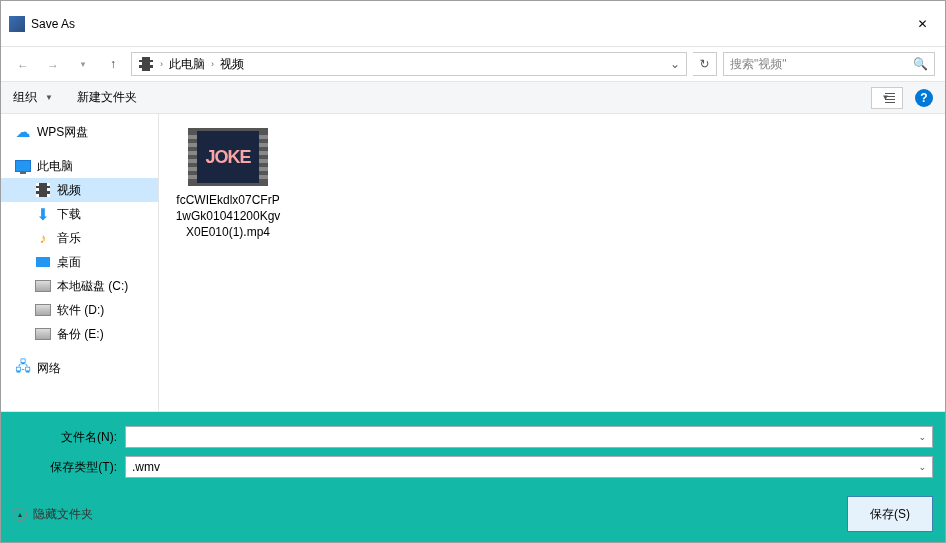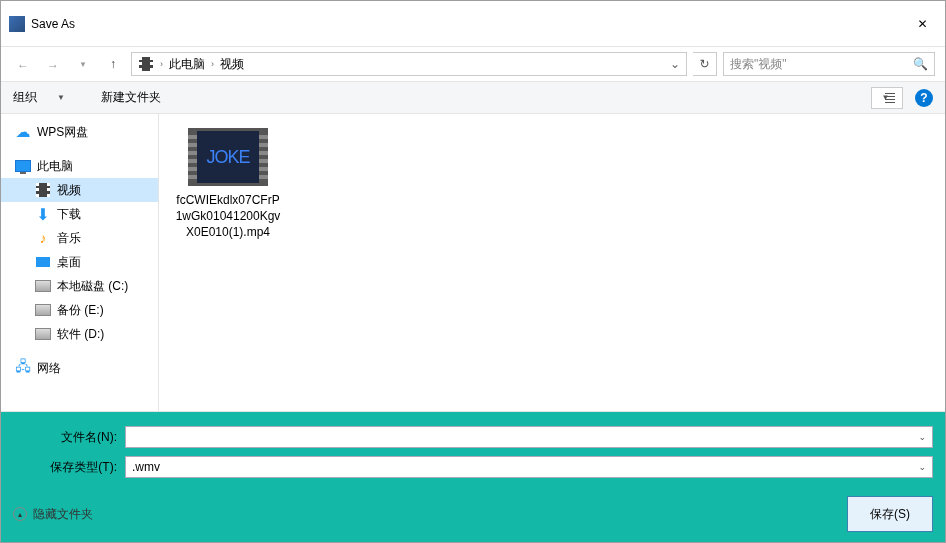"组织" .toolbar { gap: 36px -> 24px }
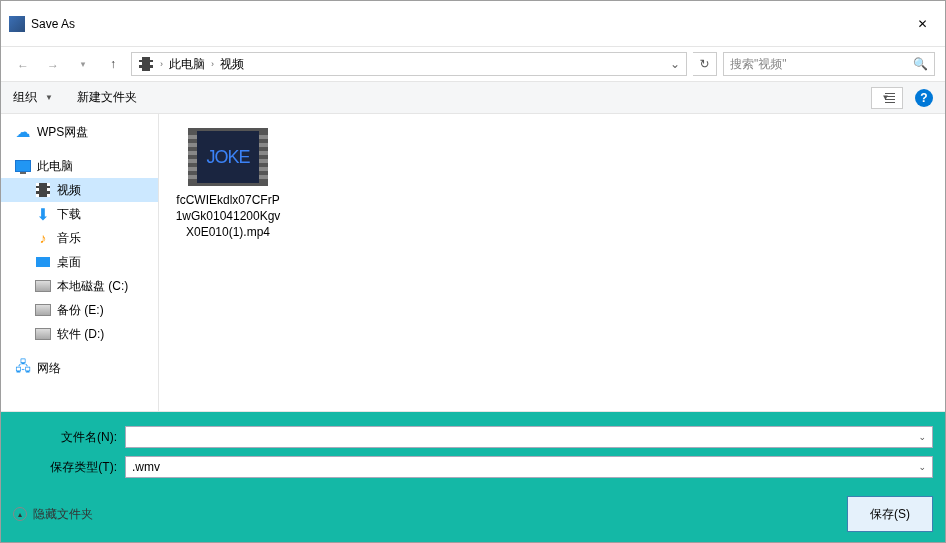"JOKE" .thumb-text { color: #3b82f6 -> #fca5a5; font-weight: normal -> bold }
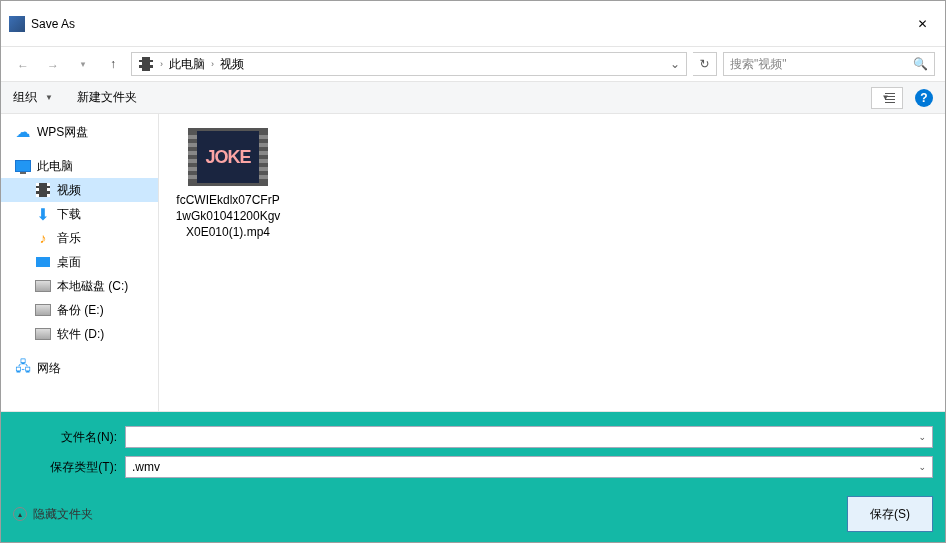"备份 (E:)" div.tree-item { order: before "软件 (D:)" -> after "软件 (D:)" }
